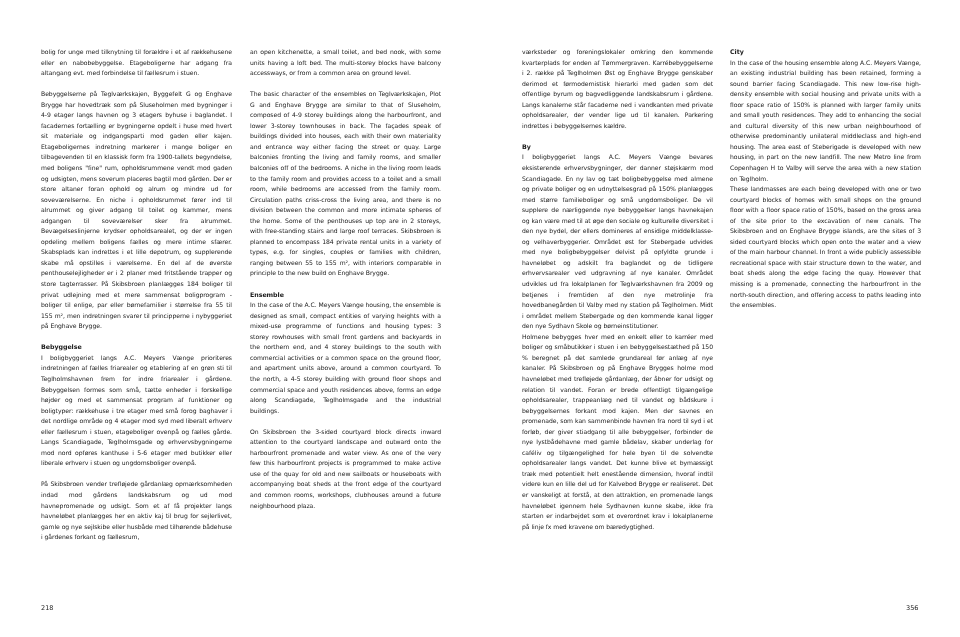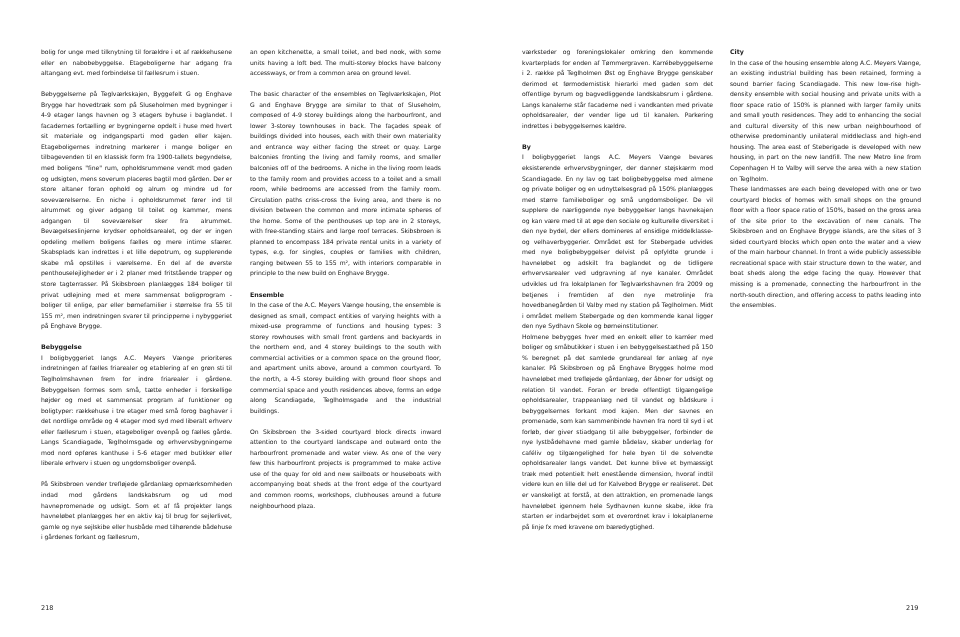"219" div.pagenum { text: 219 -> 356 }
